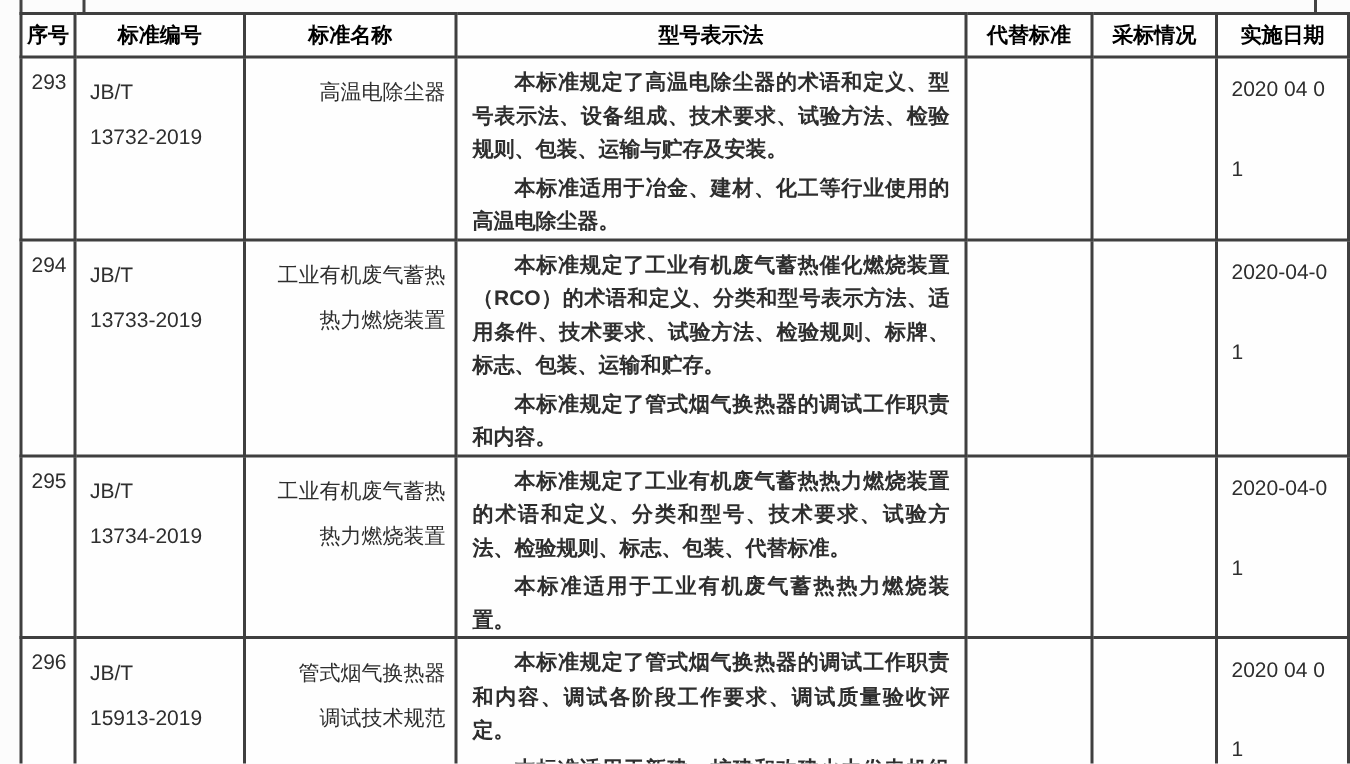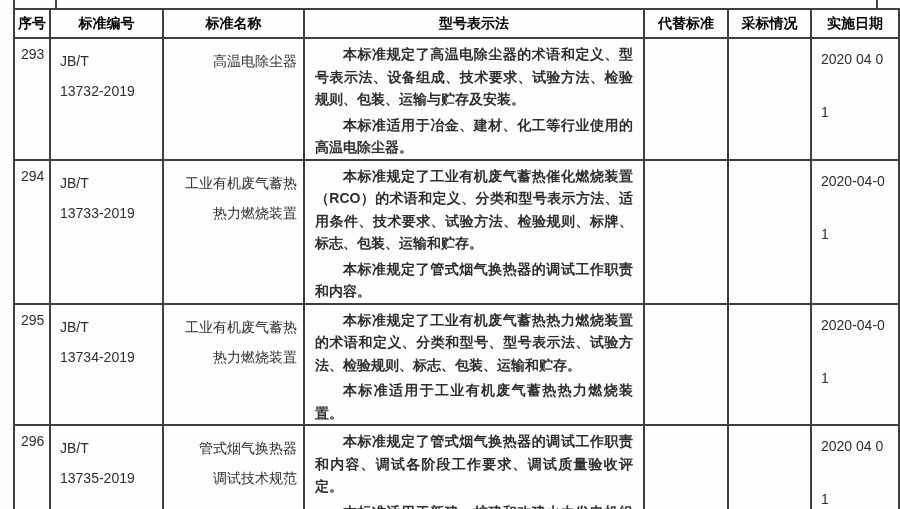"本标准规定了工业有机废气蓄热热力燃烧装置的术语和定义、分类和型号、型号表示法、试" p { text: 型号表示法、试验方法、检验规则、标志、包装、运输和贮存 -> 技术要求、试验方法、检验规则、标志、包装、代替标准 }
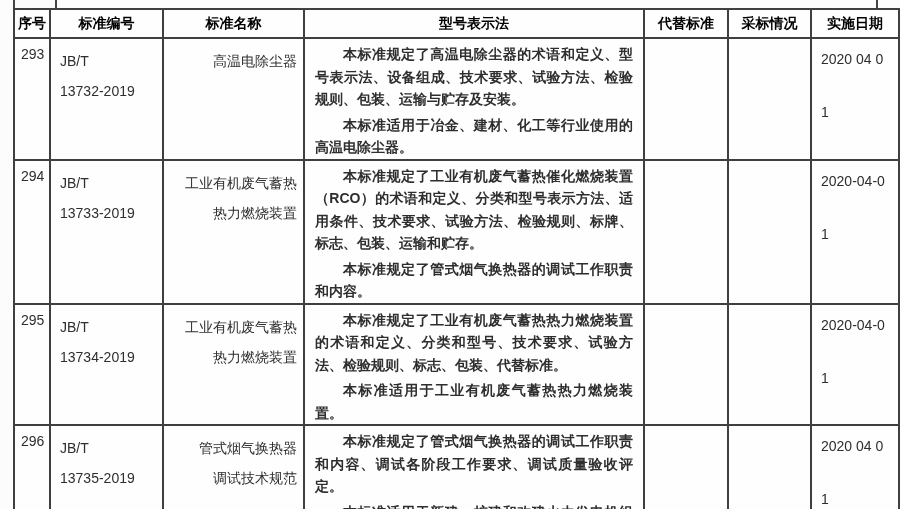"13735-2019" div { text: 13735-2019 -> 15913-2019 }
